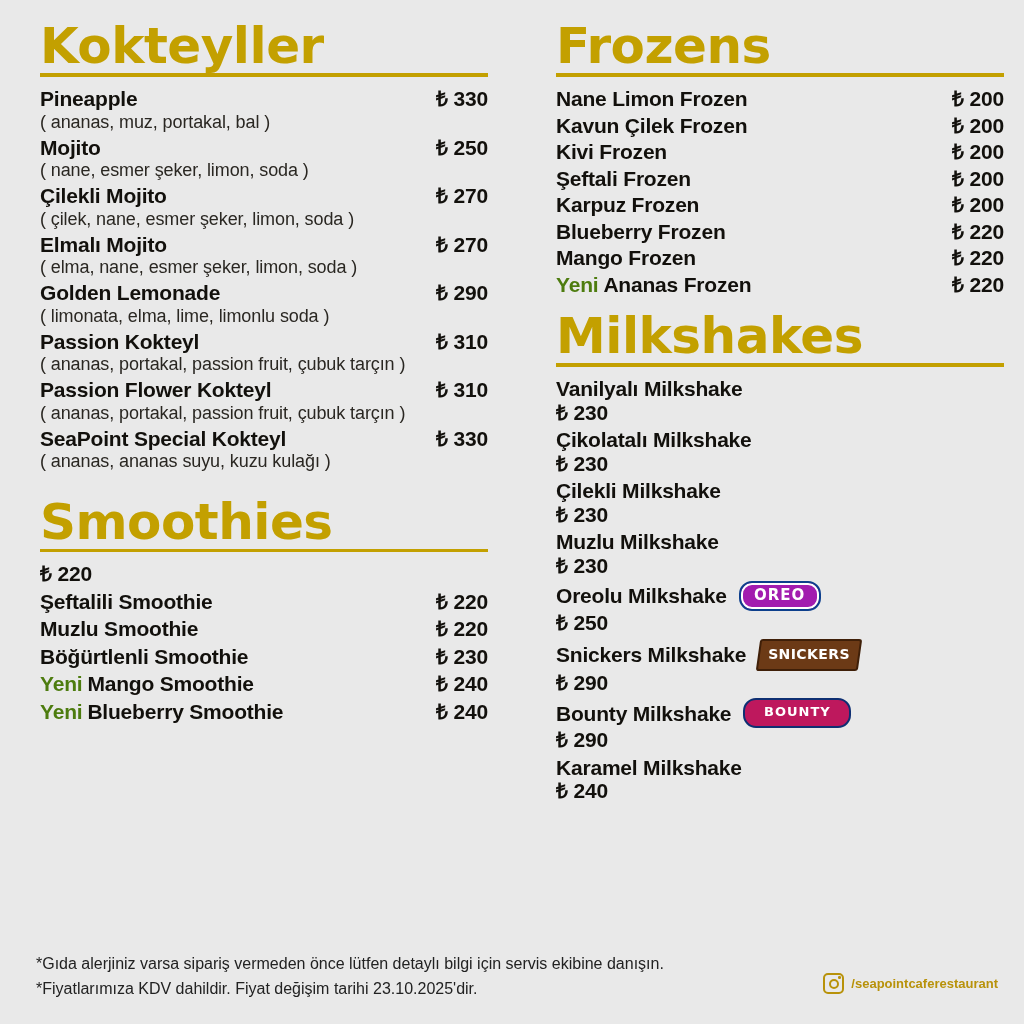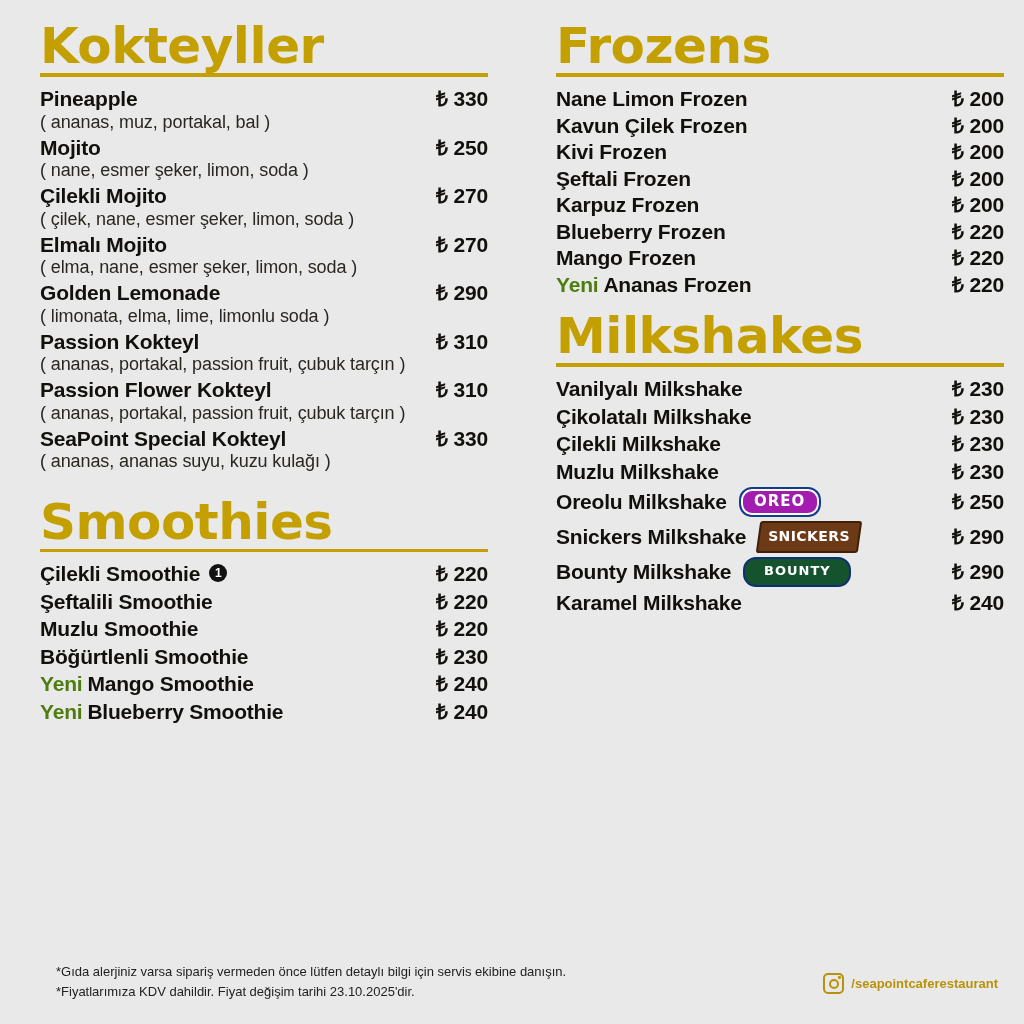"Vanilyalı Milkshake" .milkshakes .row { flex-direction: none -> column }
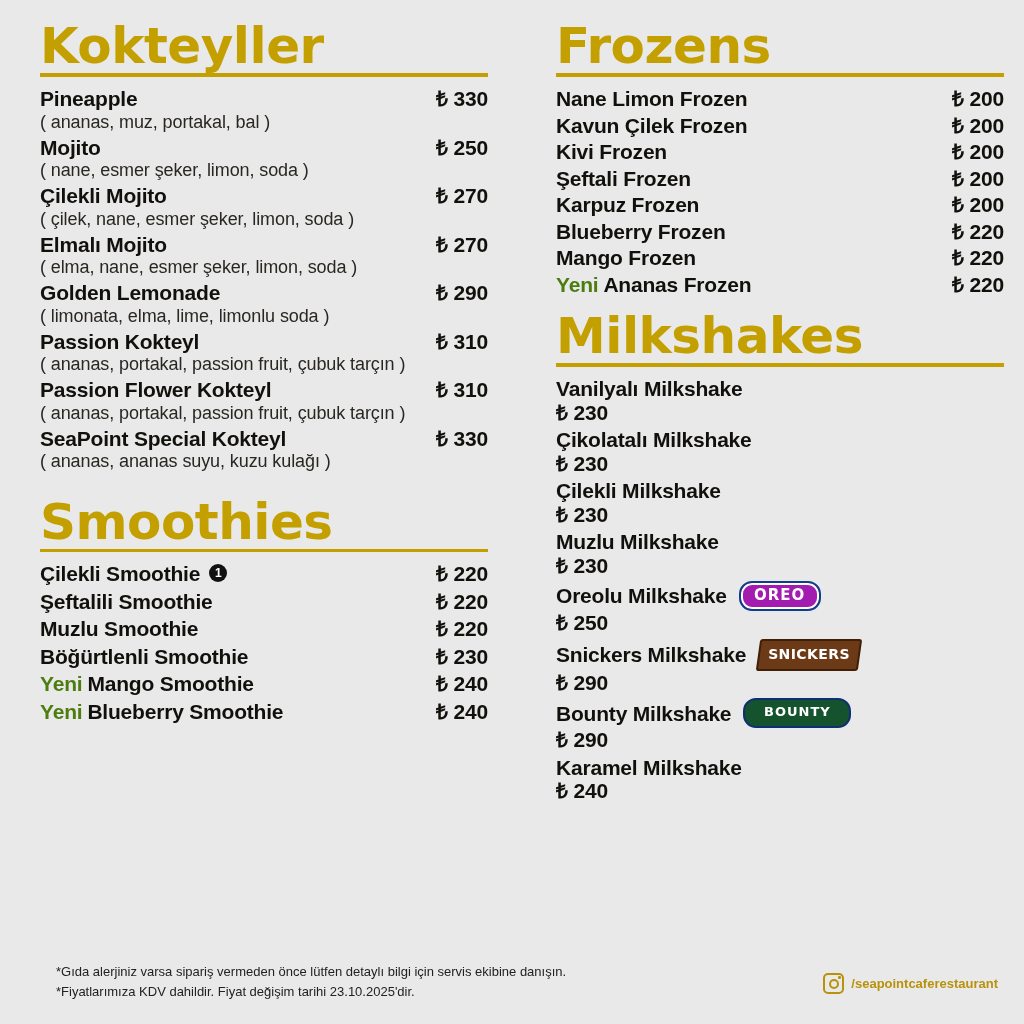"Çilekli Smoothie" div.name { html: <div> <span>Çilekli Smoothie</span> <span>1</span> </div> -> none }
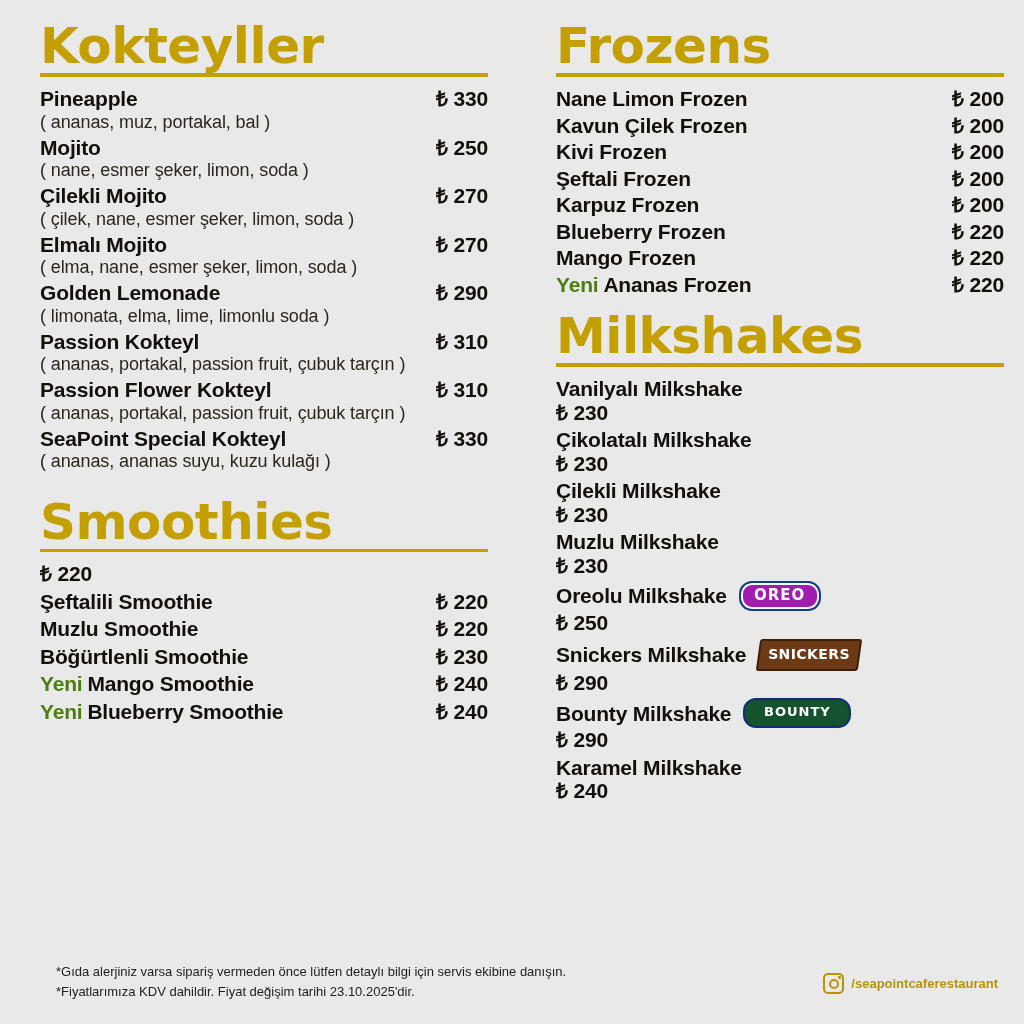"BOUNTY" .logo-bounty { background: #14532d -> #be185d }
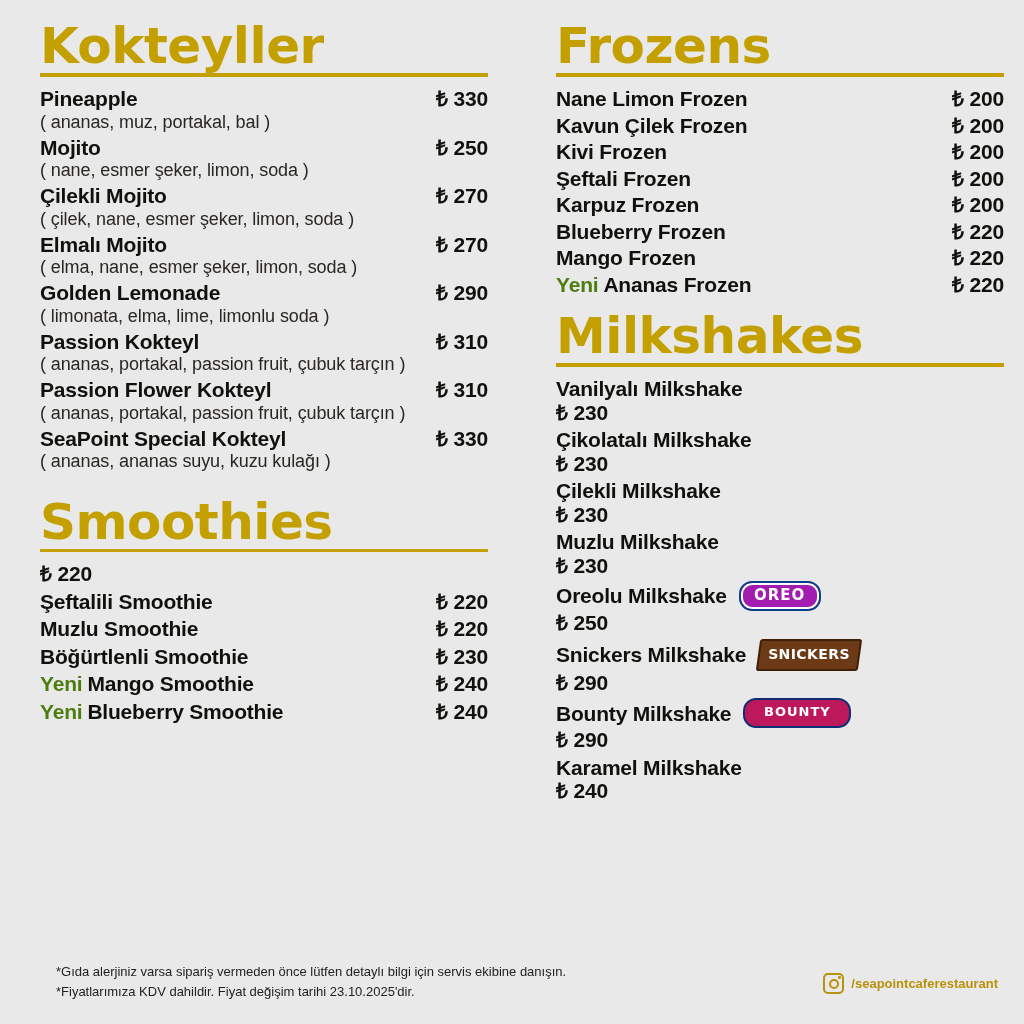"*Gıda alerjiniz varsa sipariş vermeden" .footer { font-size: 13px -> 16px; left: 56px -> 36px }
